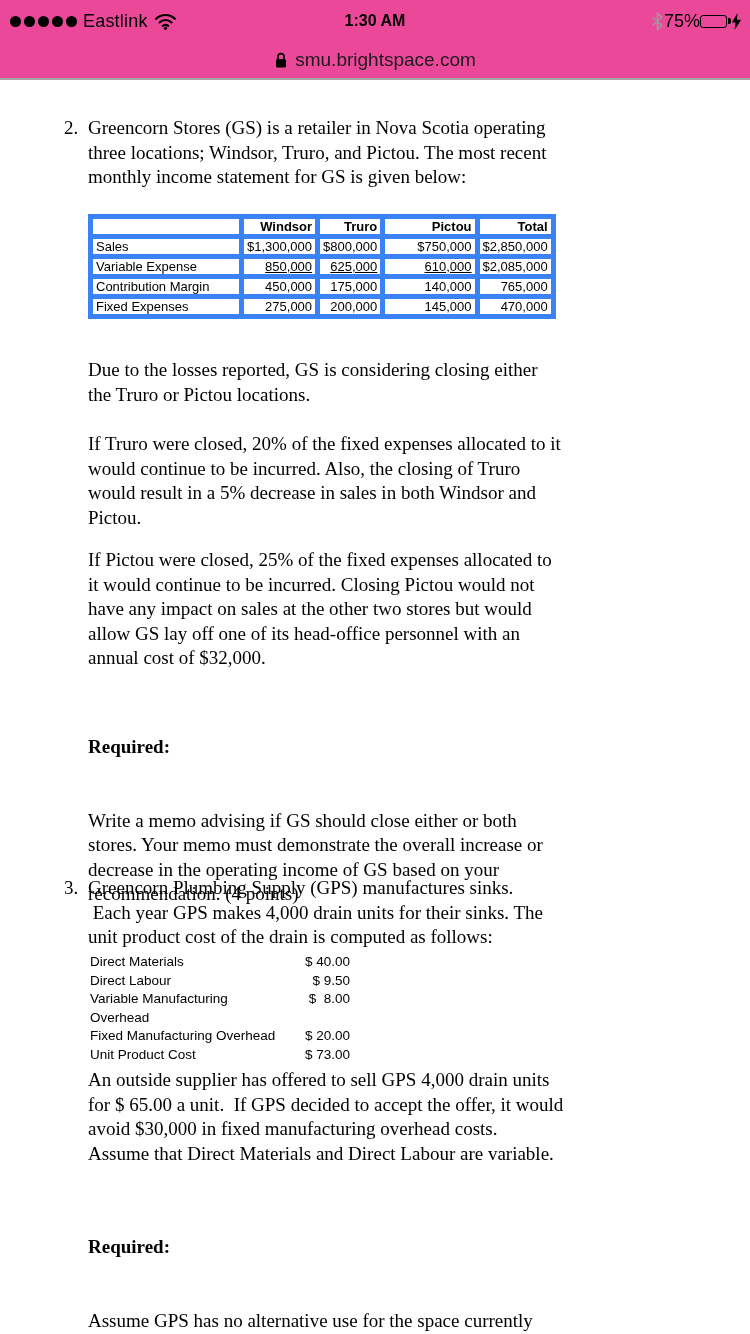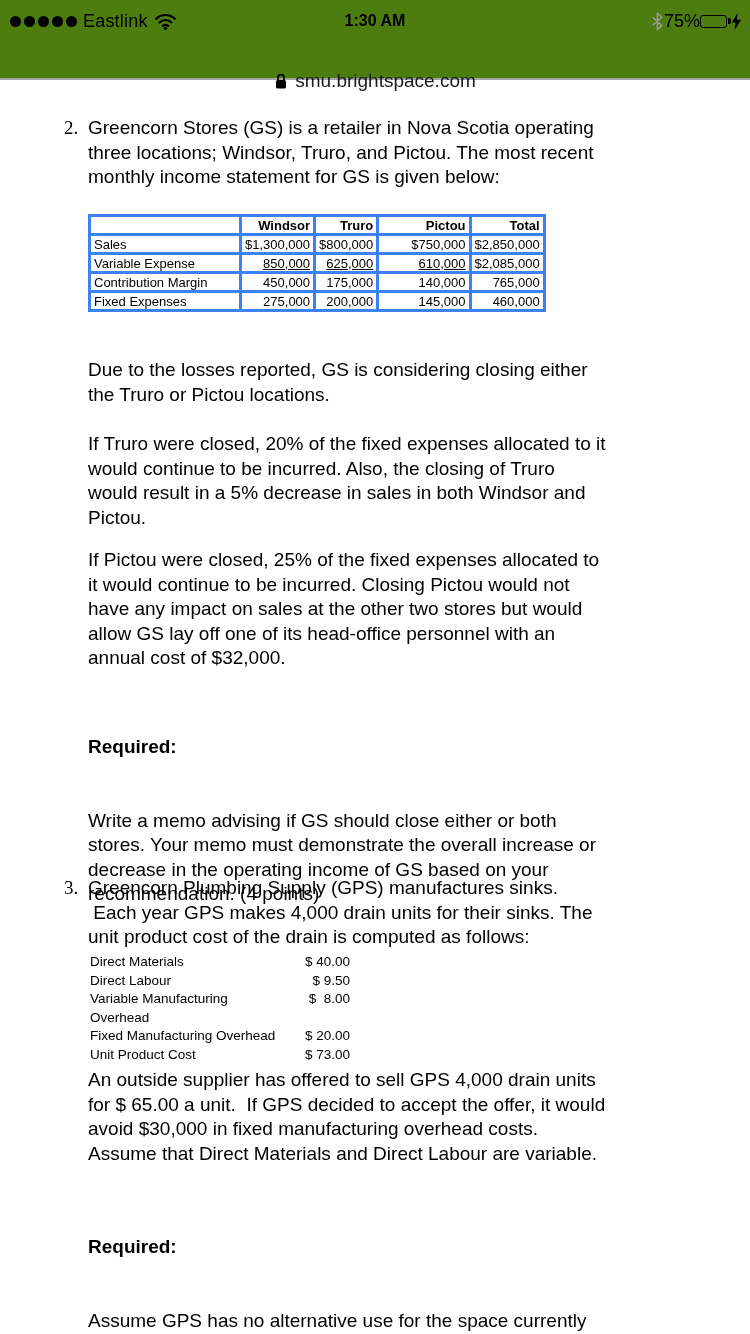"Eastlink" .statusbar { background: #4d7c0f -> #ec4899 }
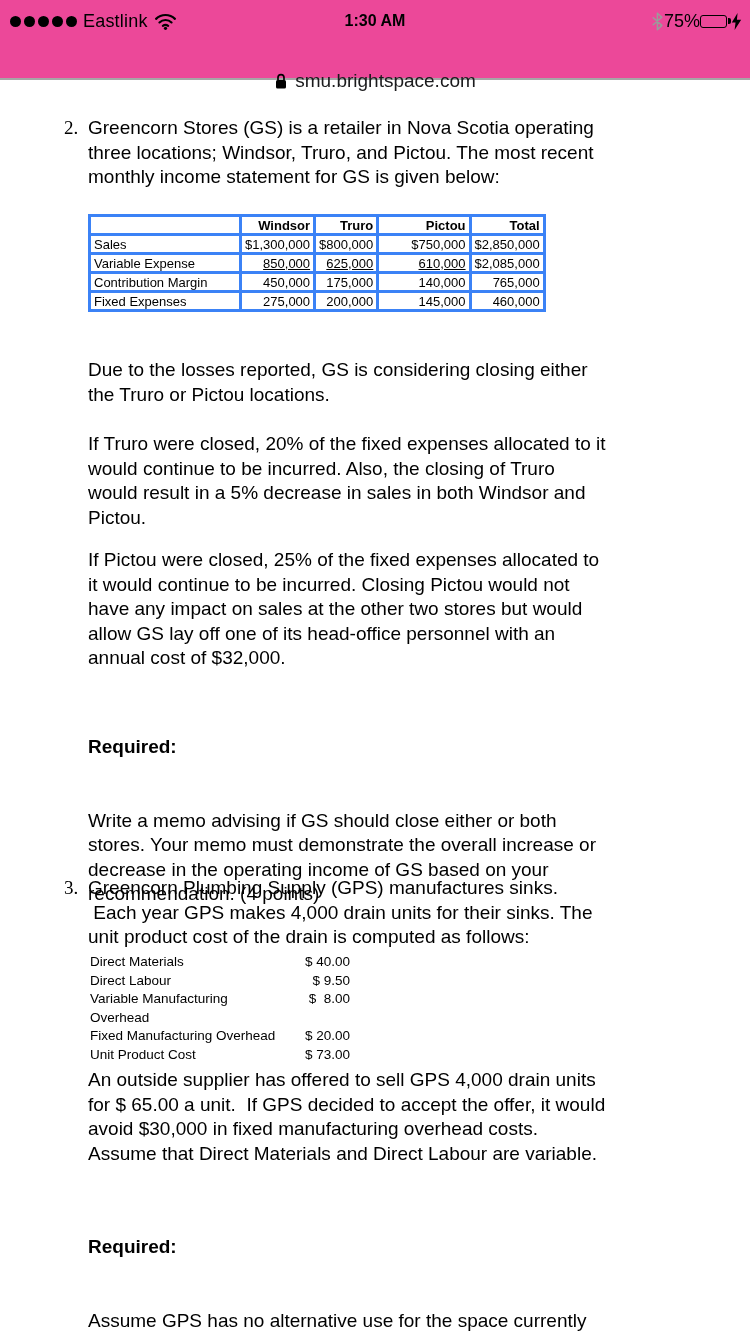"smu.brightspace.com" .url-row { margin-top: 21px -> none }
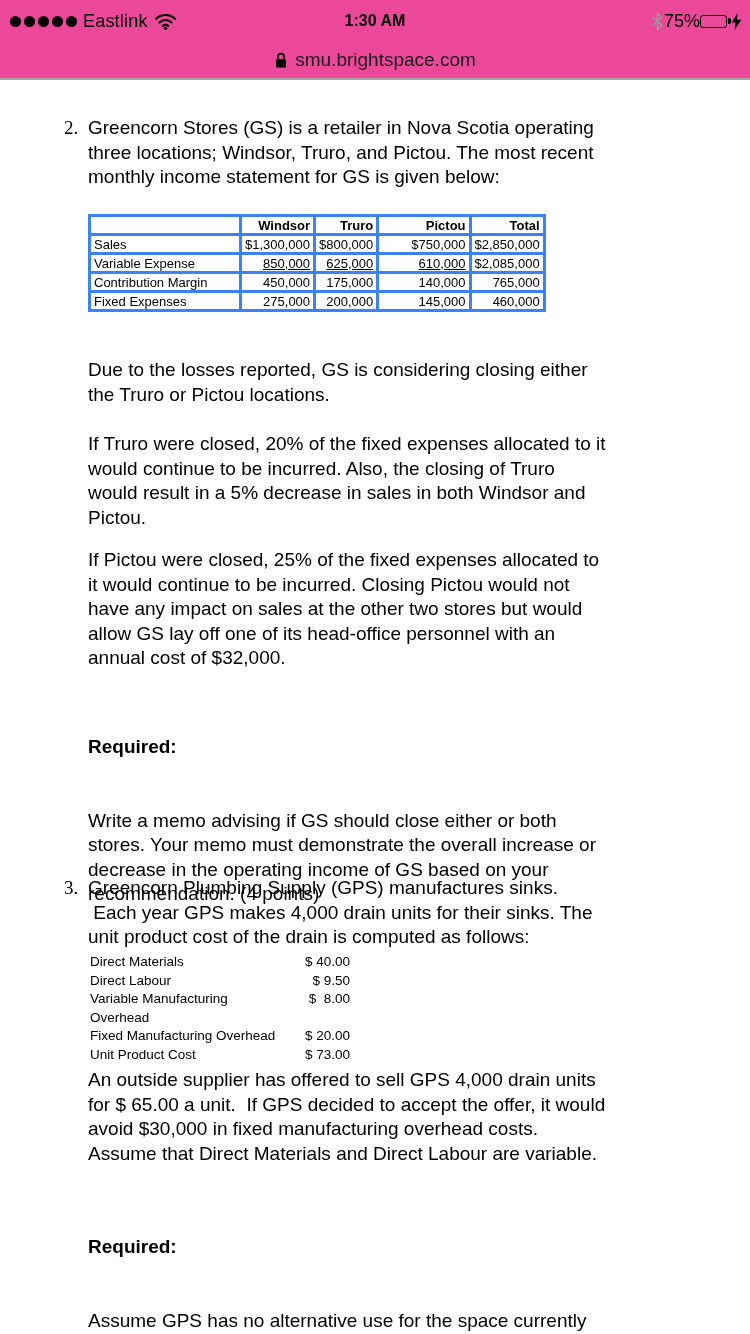"Greencorn Stores (GS) is a" .q-text, .para { font-family: none -> Liberation Serif, serif }
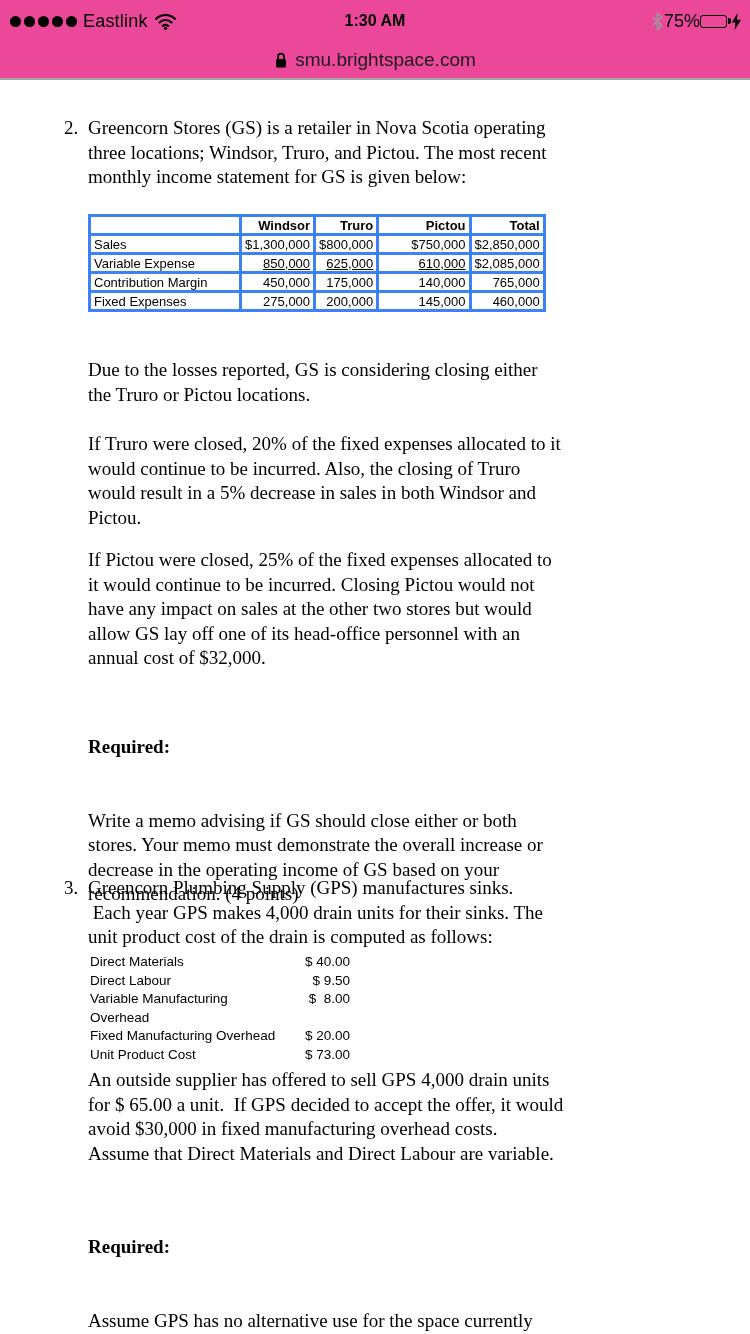"Windsor" .is-table td { border: 3px solid #3b82f6 -> 5px solid #3b82f6 }
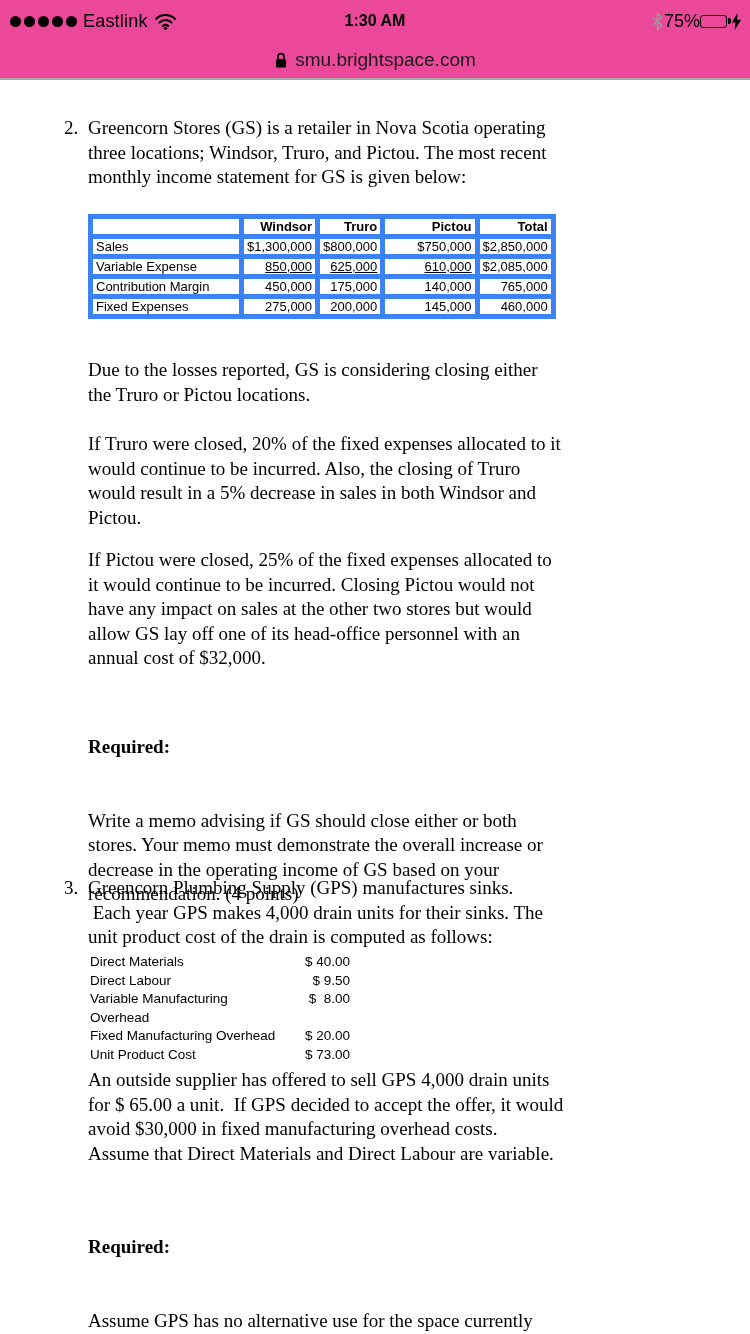"460,000" td.c4 { text: 460,000 -> 470,000 }
